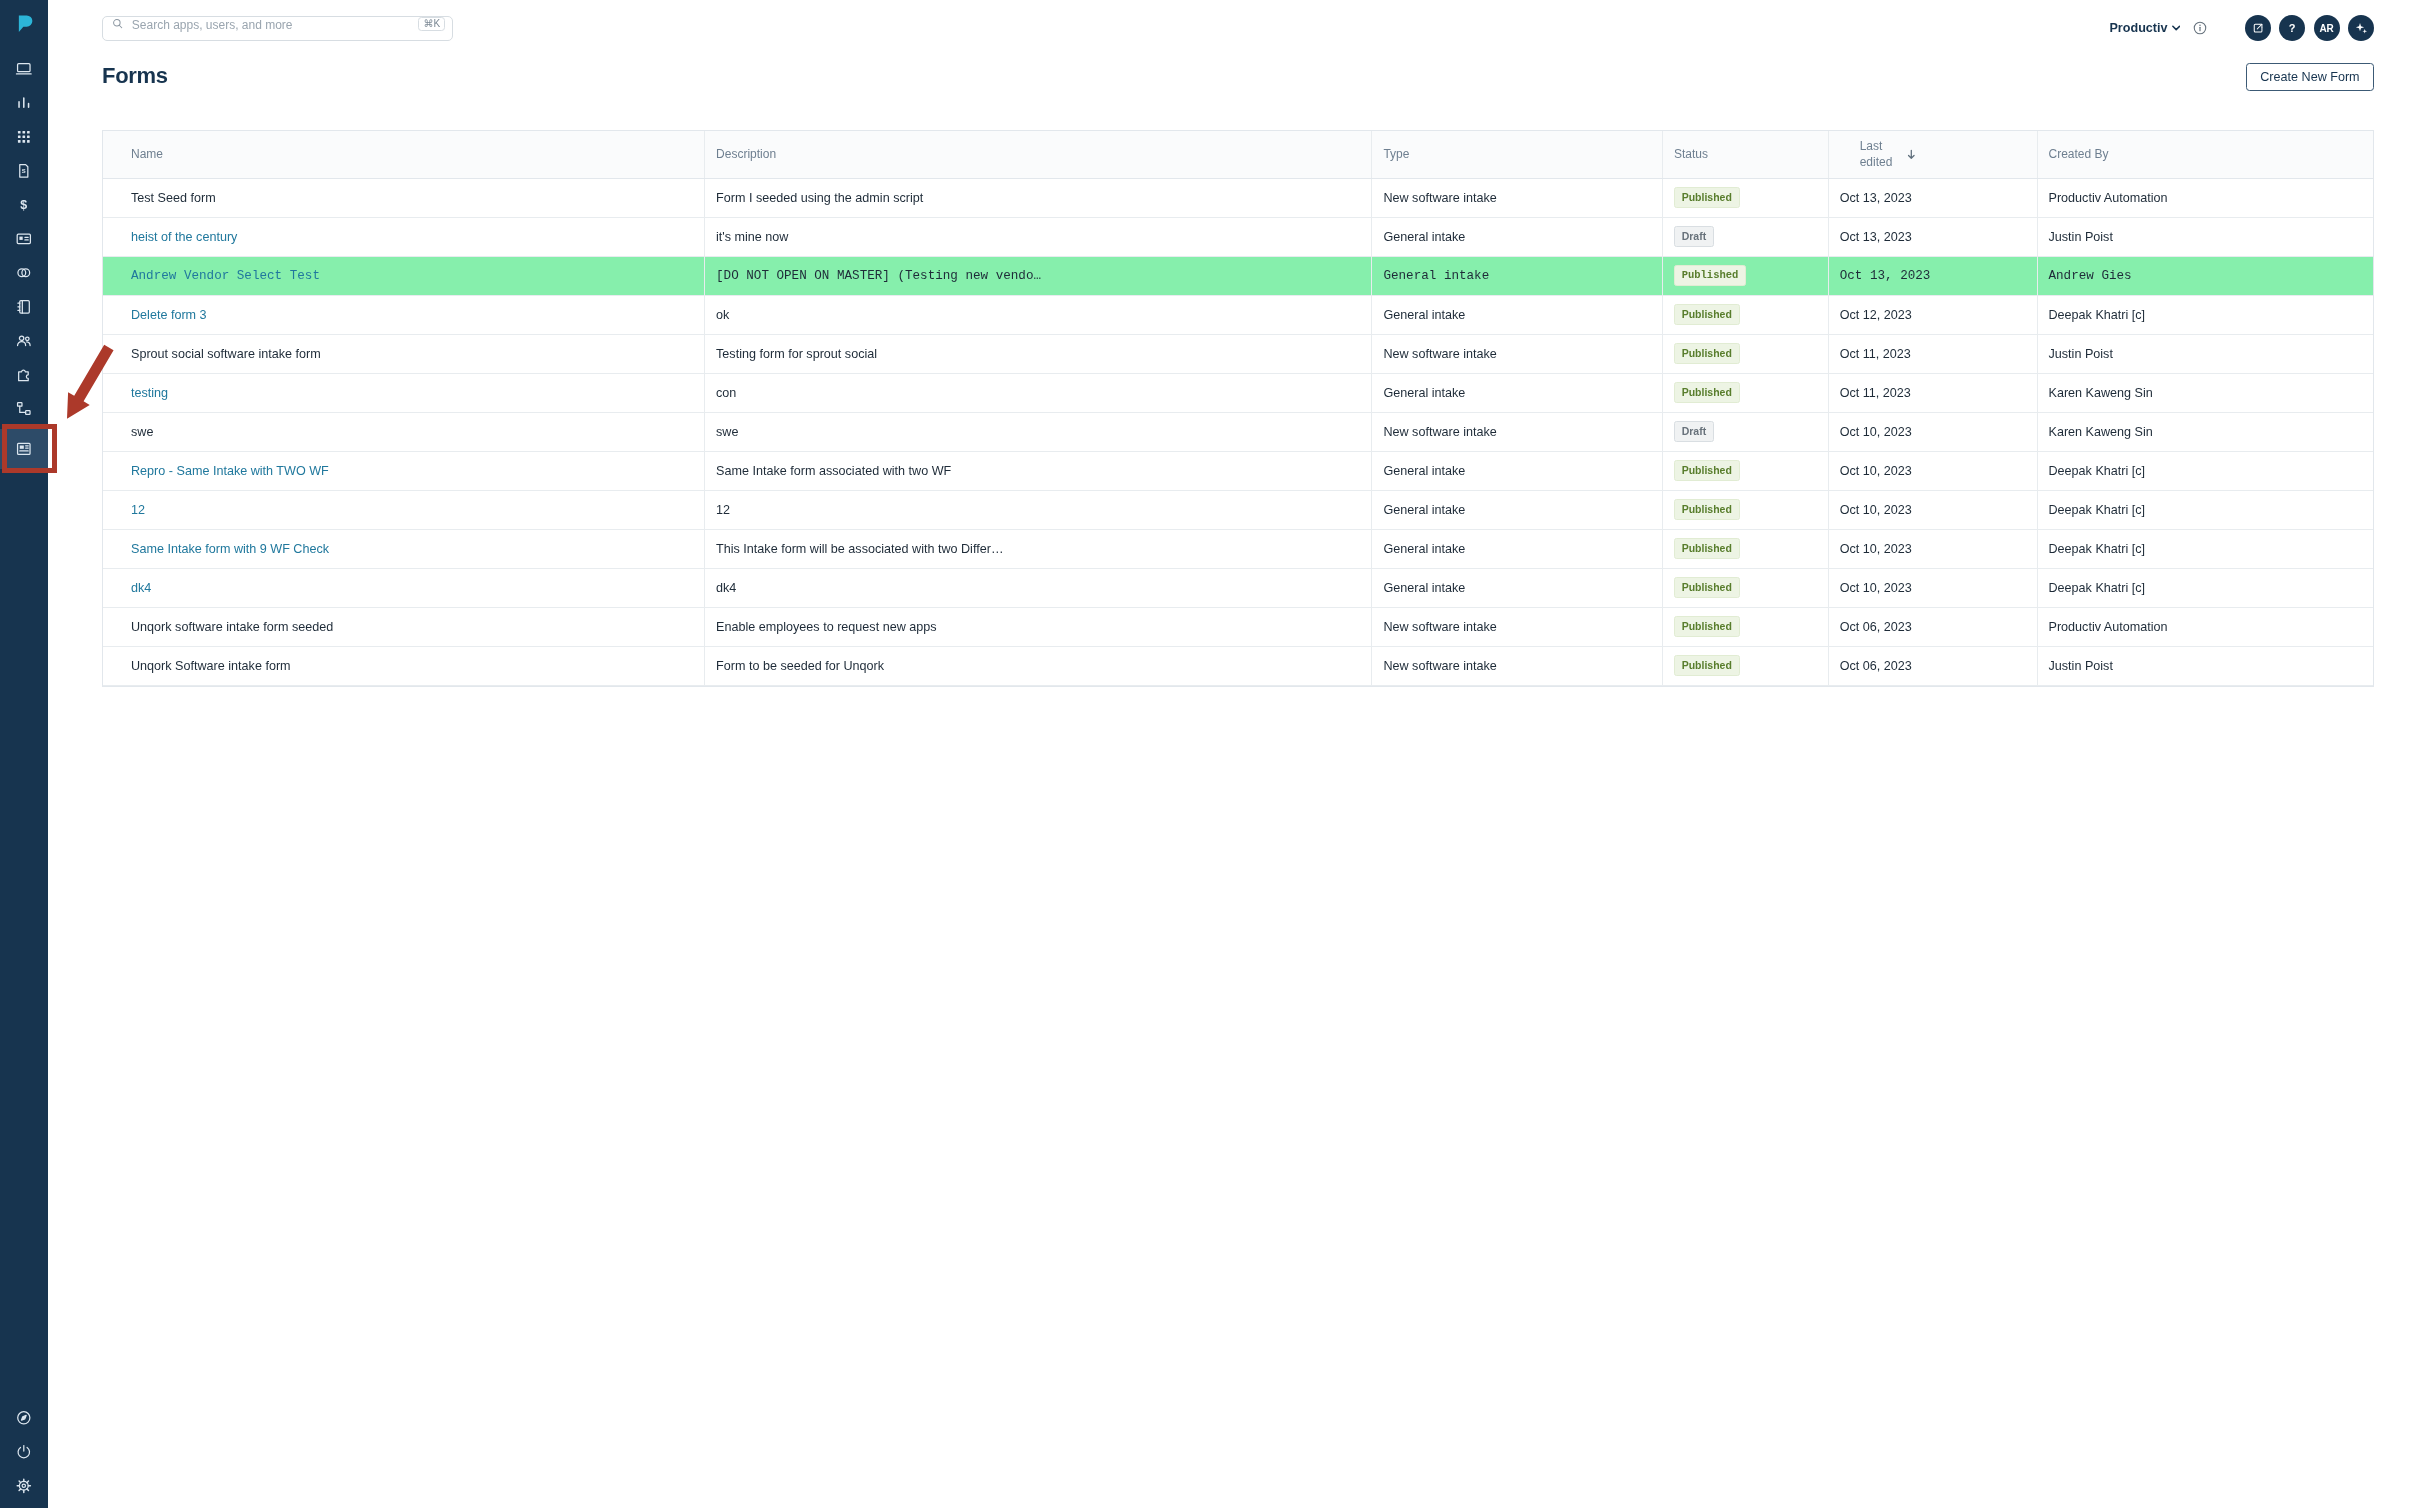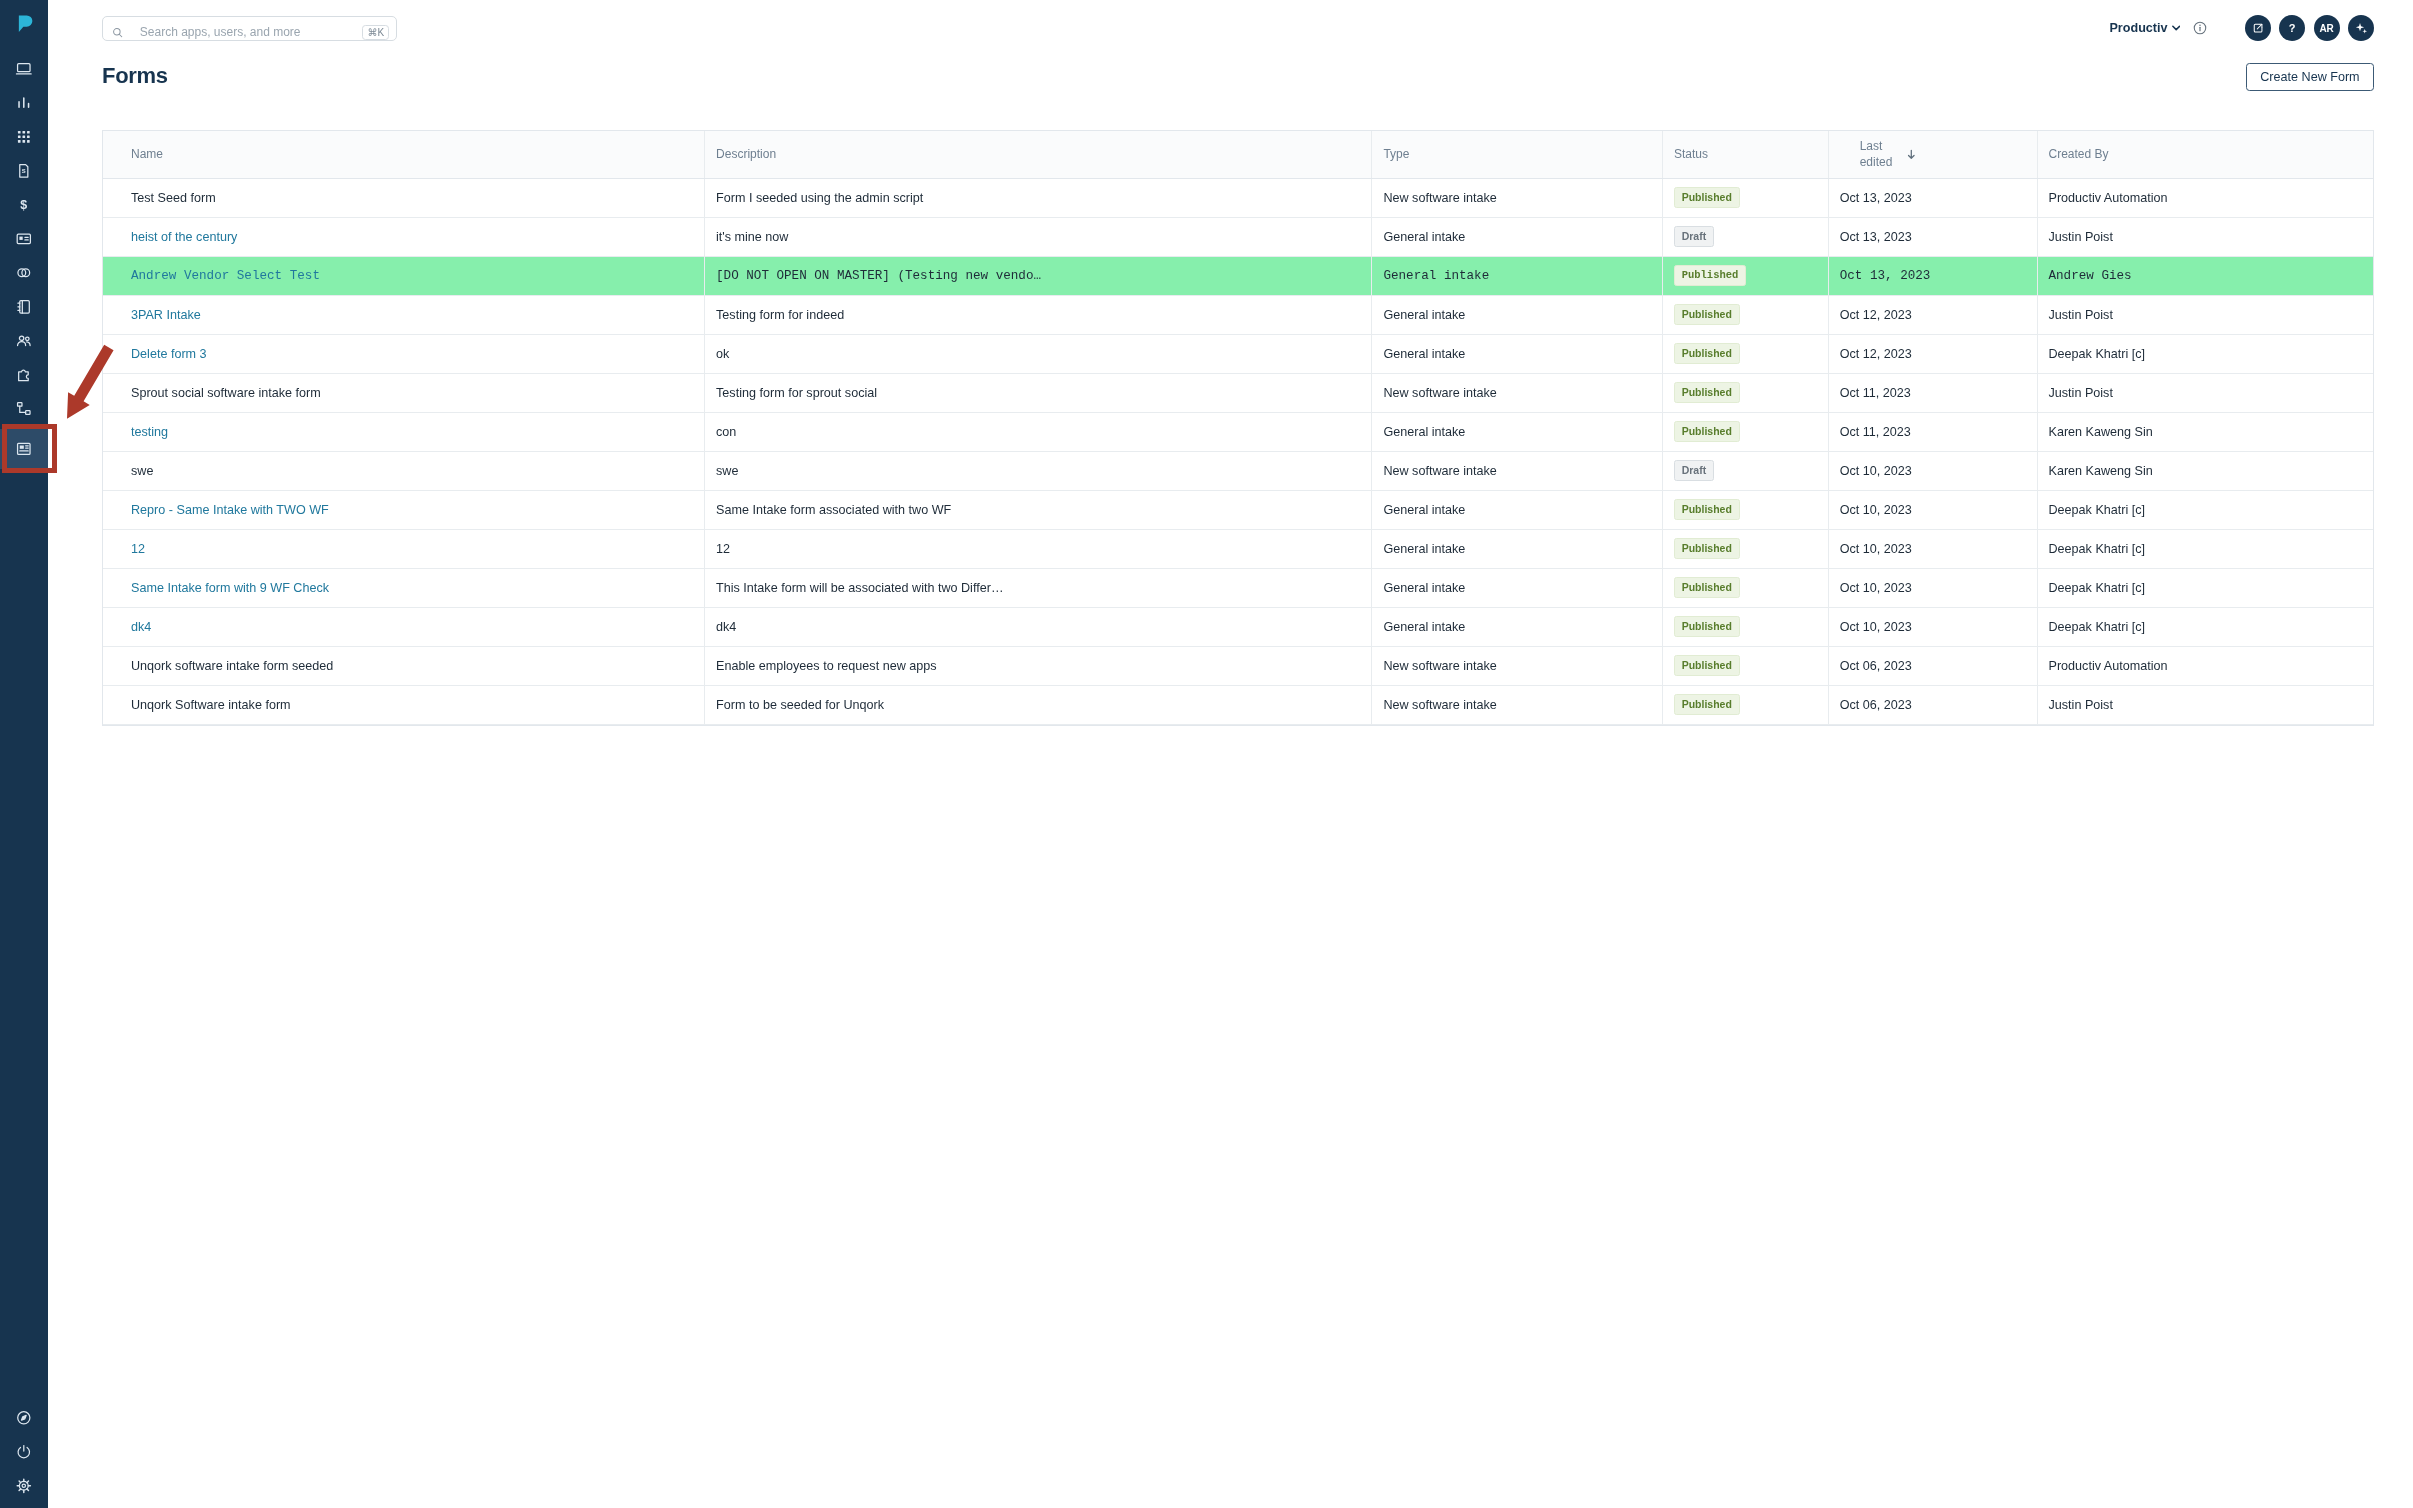"Search apps, users, and more" .search { align-items: flex-end -> flex-start; gap: 13px -> 5px; width: 295px -> 351px }
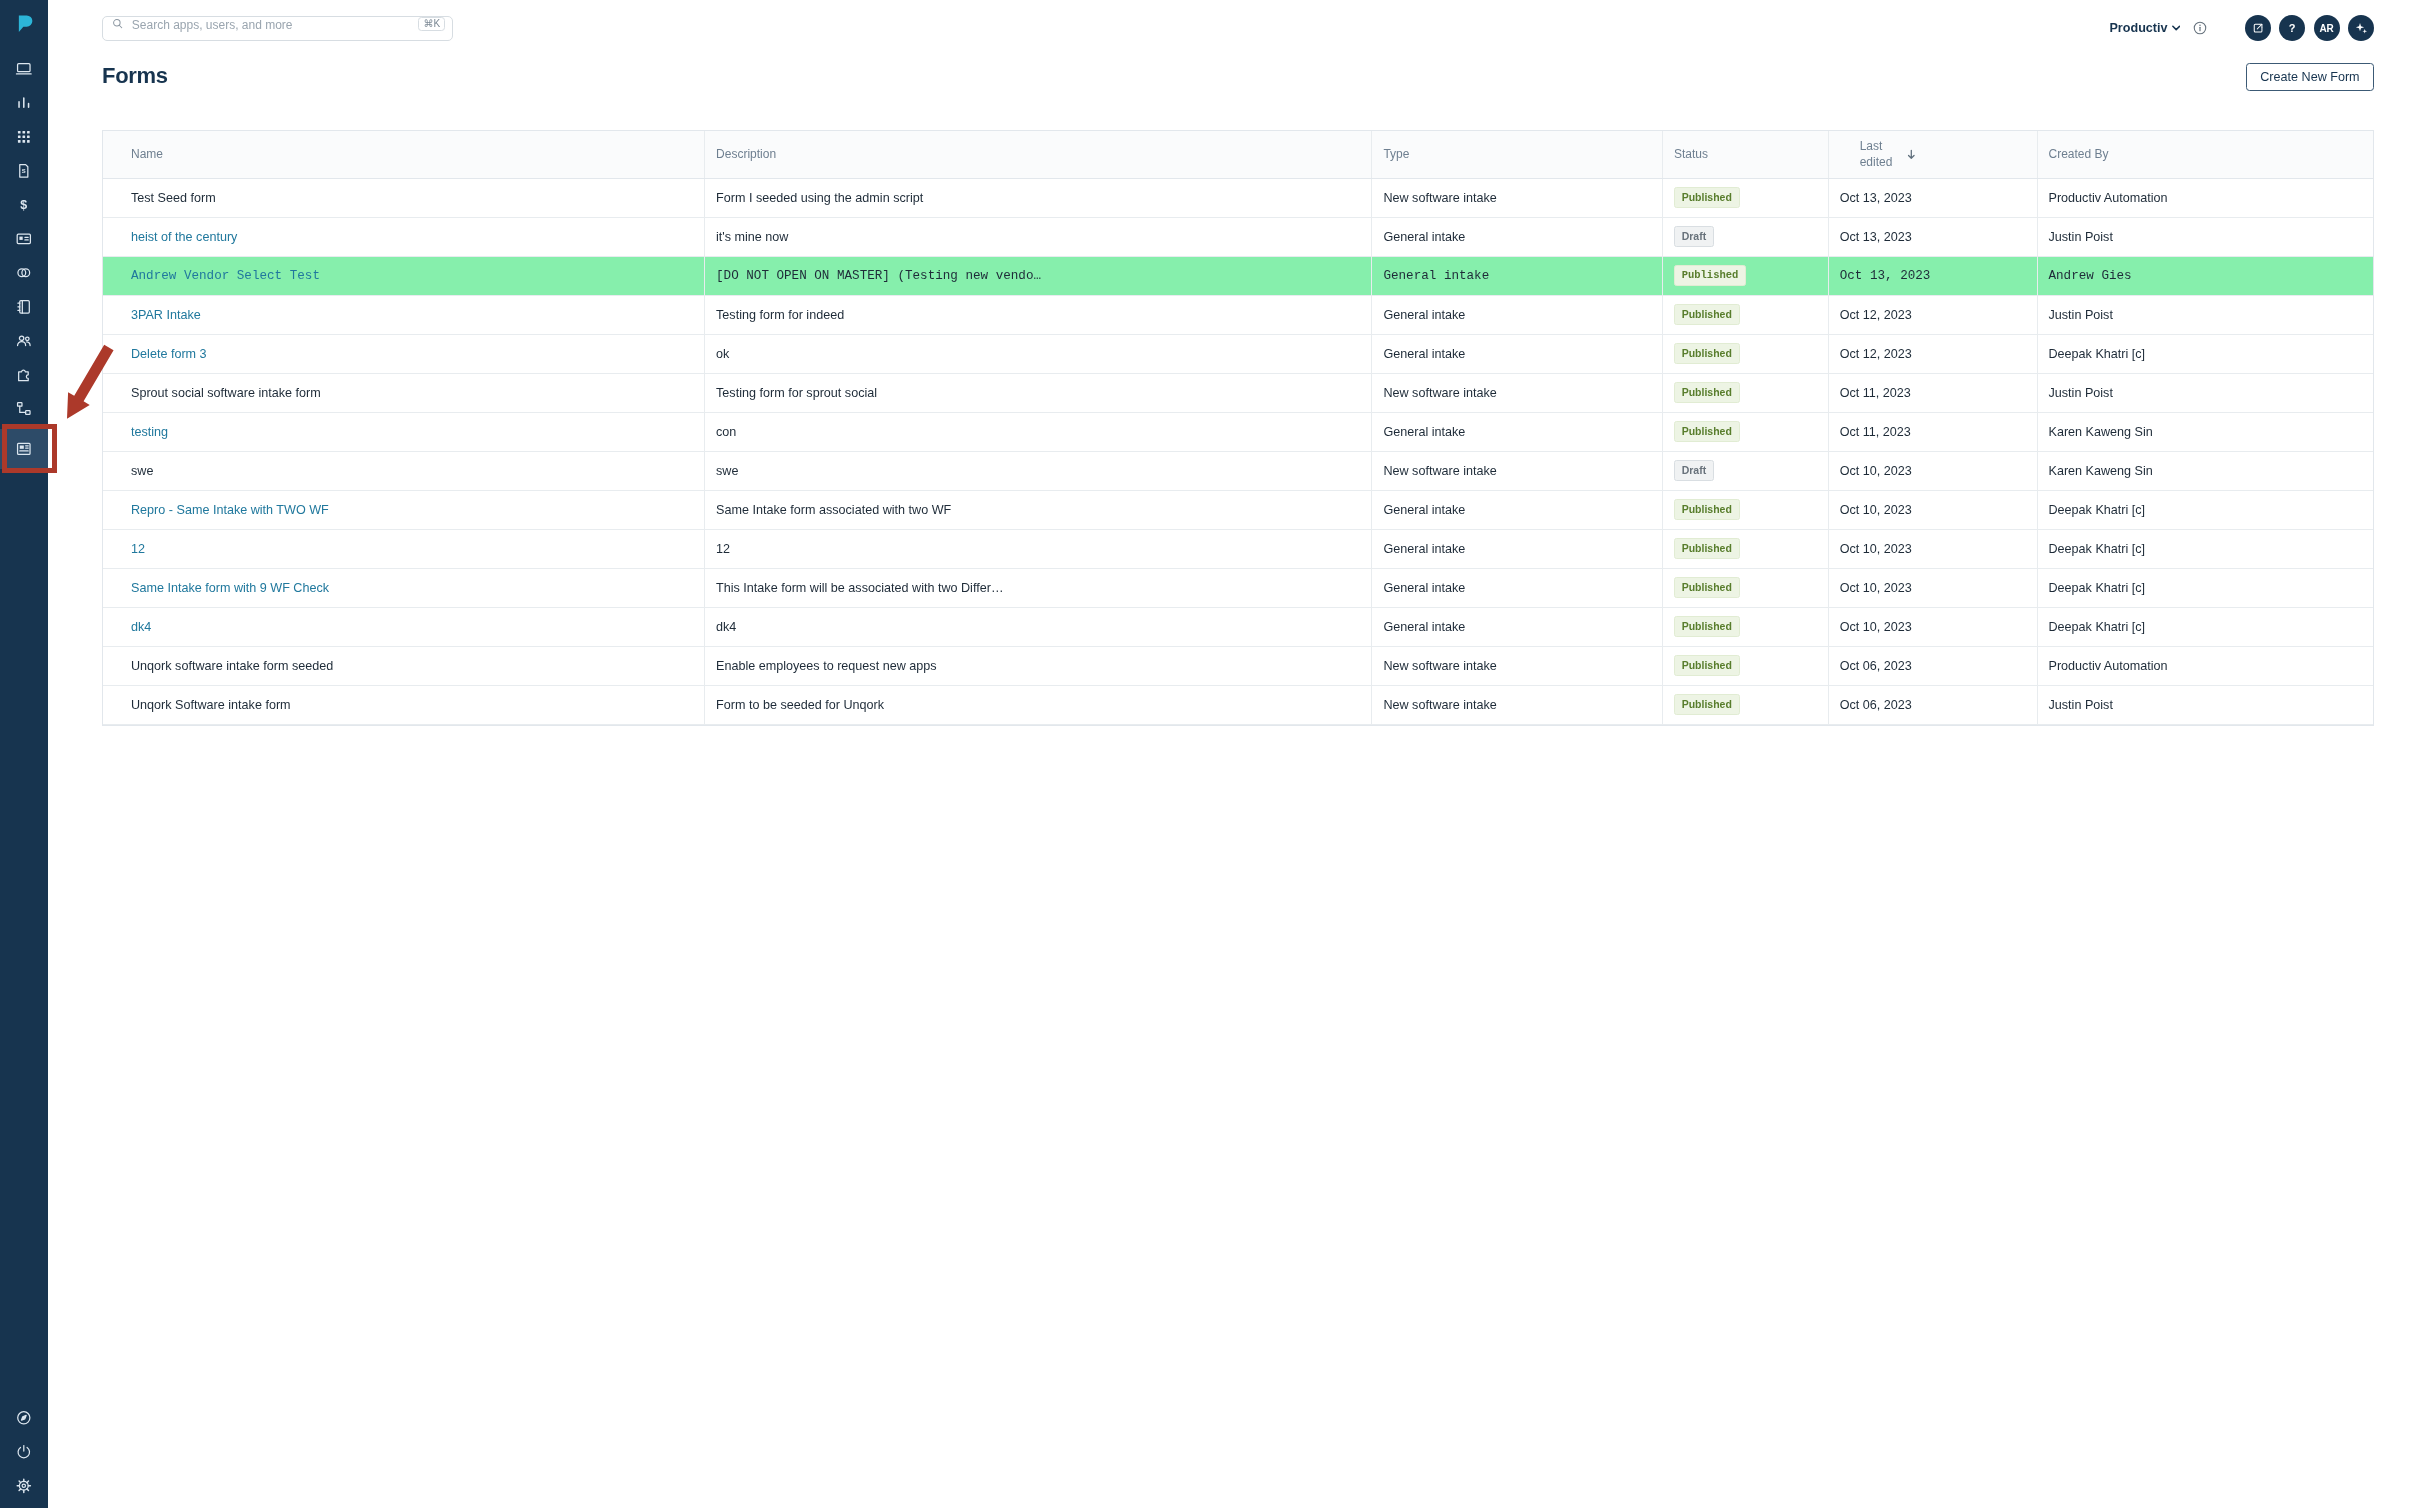"3PAR Intake" div.trow { html: <div> <div><a>3PAR Intake</a></div> <div>Testing form for indeed</div> <div>General intake</div> <div><span>Published</span></div> <div>Oct 12, 2023</div> <div>Justin Poist</div> </div> -> none }
